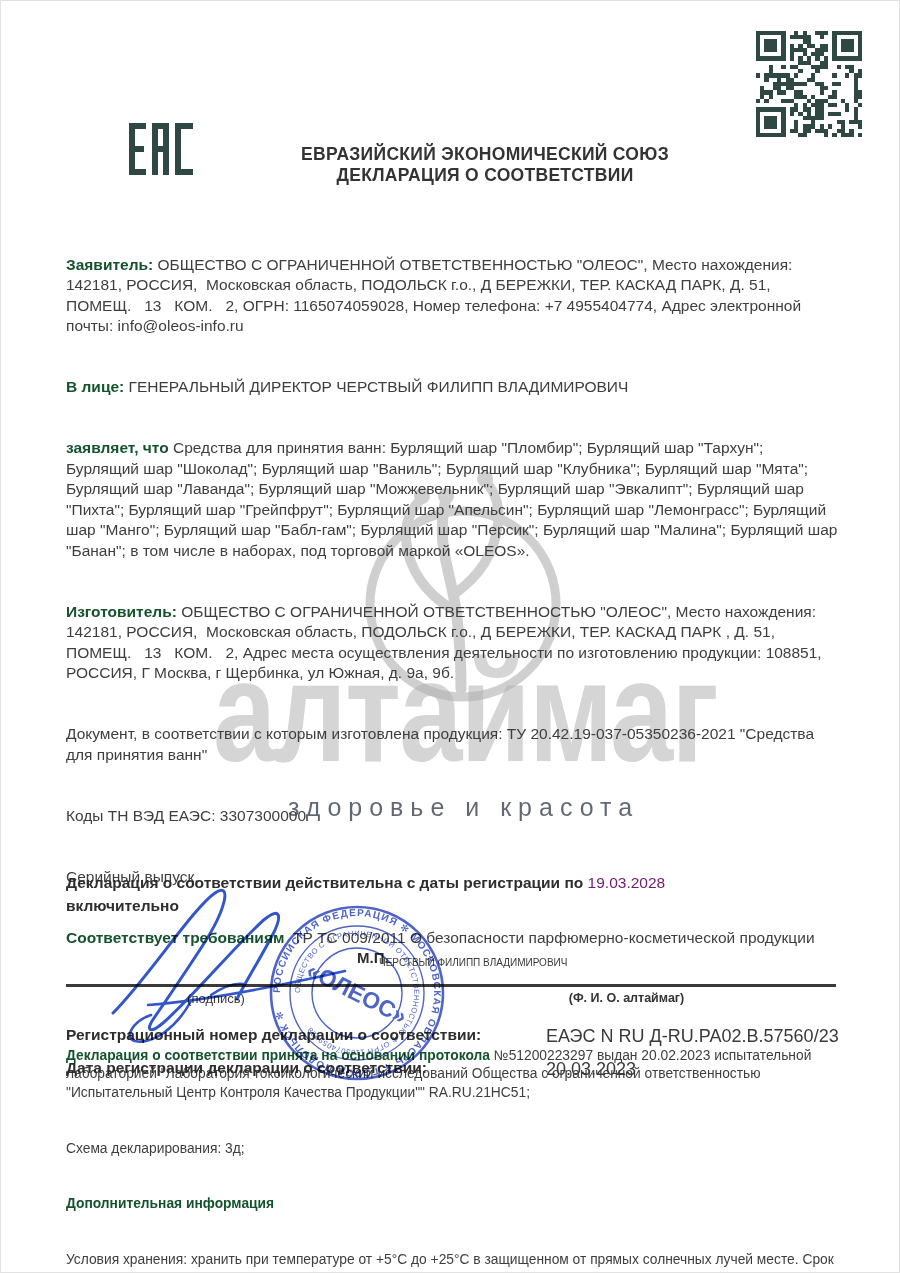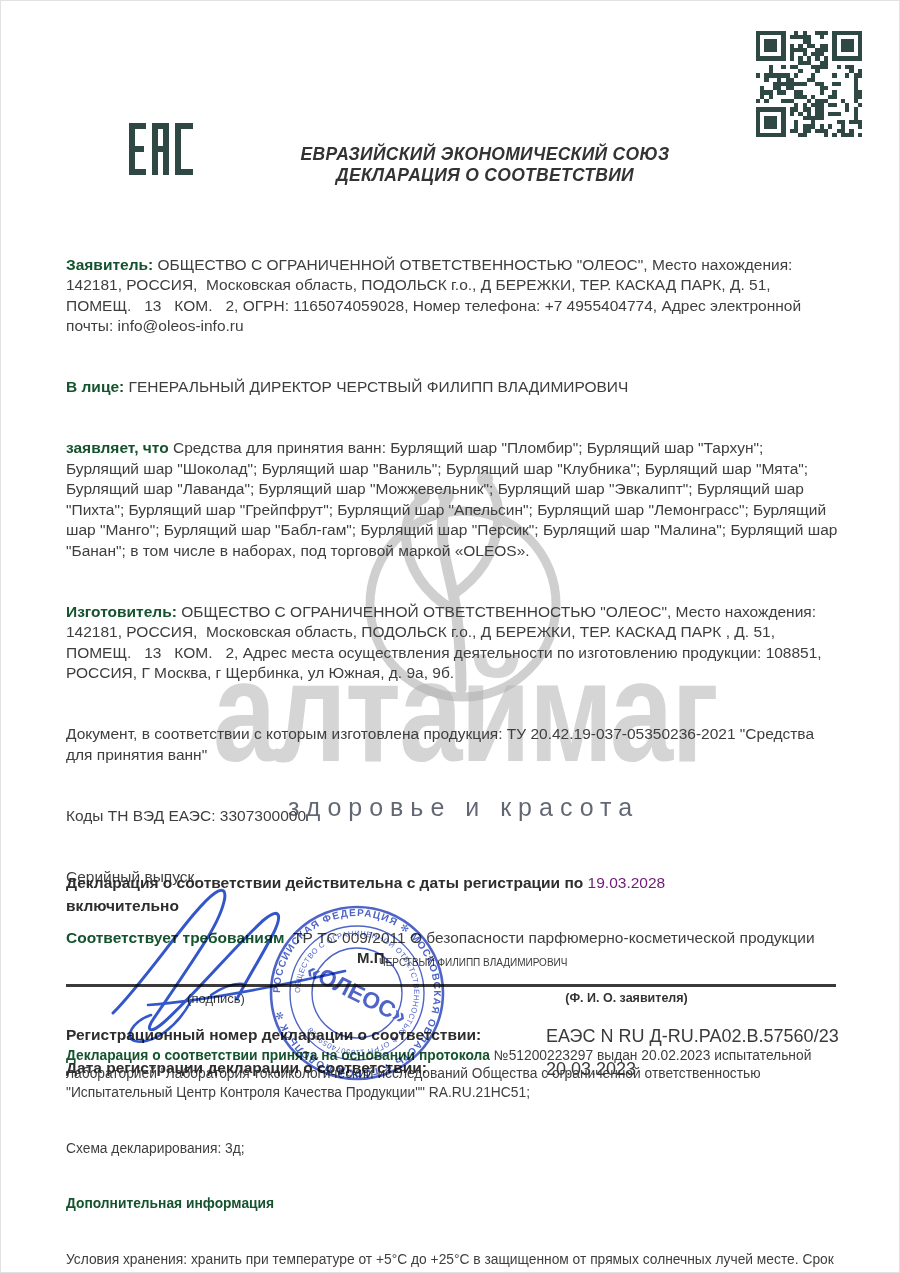"ЕВРАЗИЙСКИЙ ЭКОНОМИЧЕСКИЙ СОЮЗ" .titles { font-style: italic -> none }
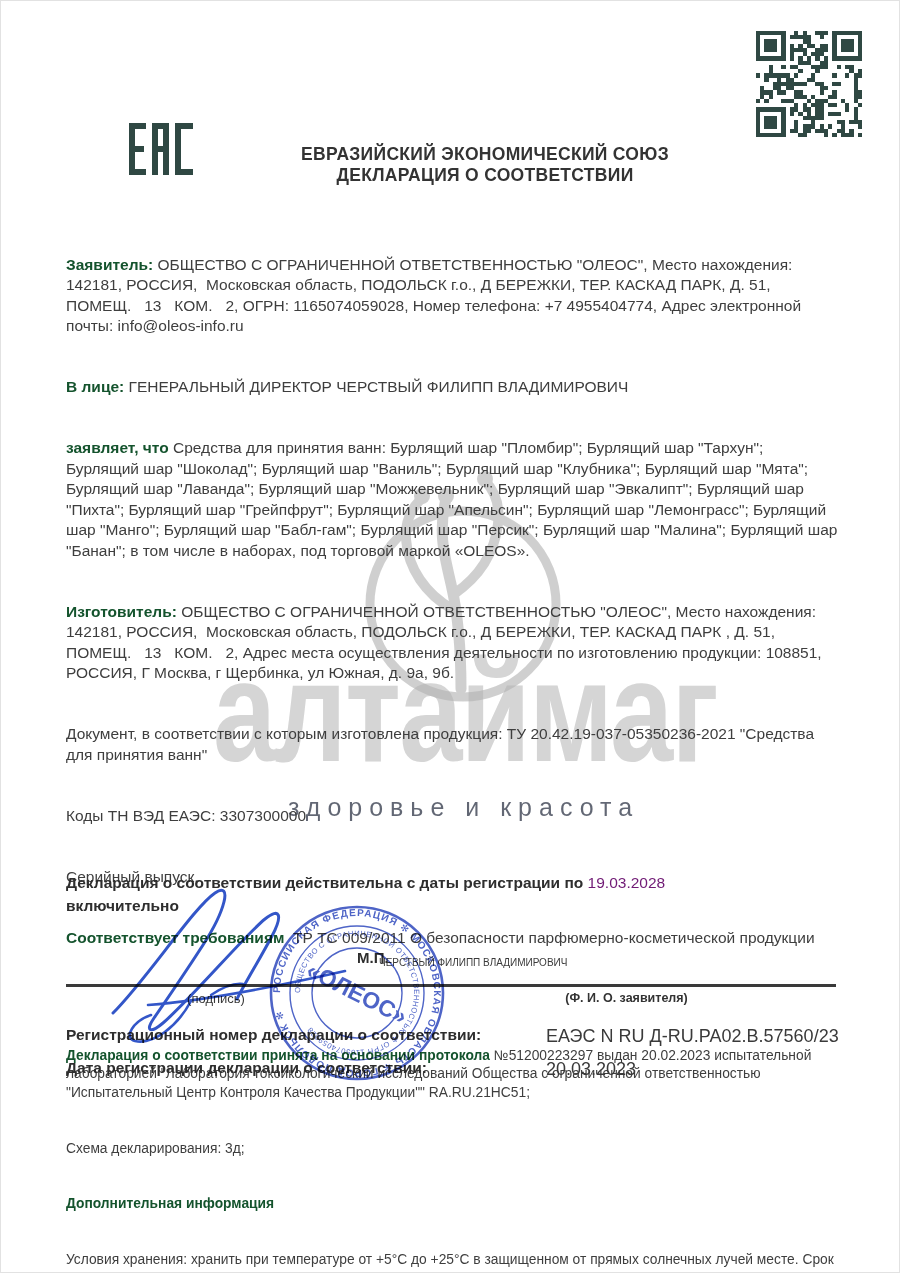"(Ф. И. О. заявителя)" div.cap-fio { text: заявителя -> алтаймаг }
